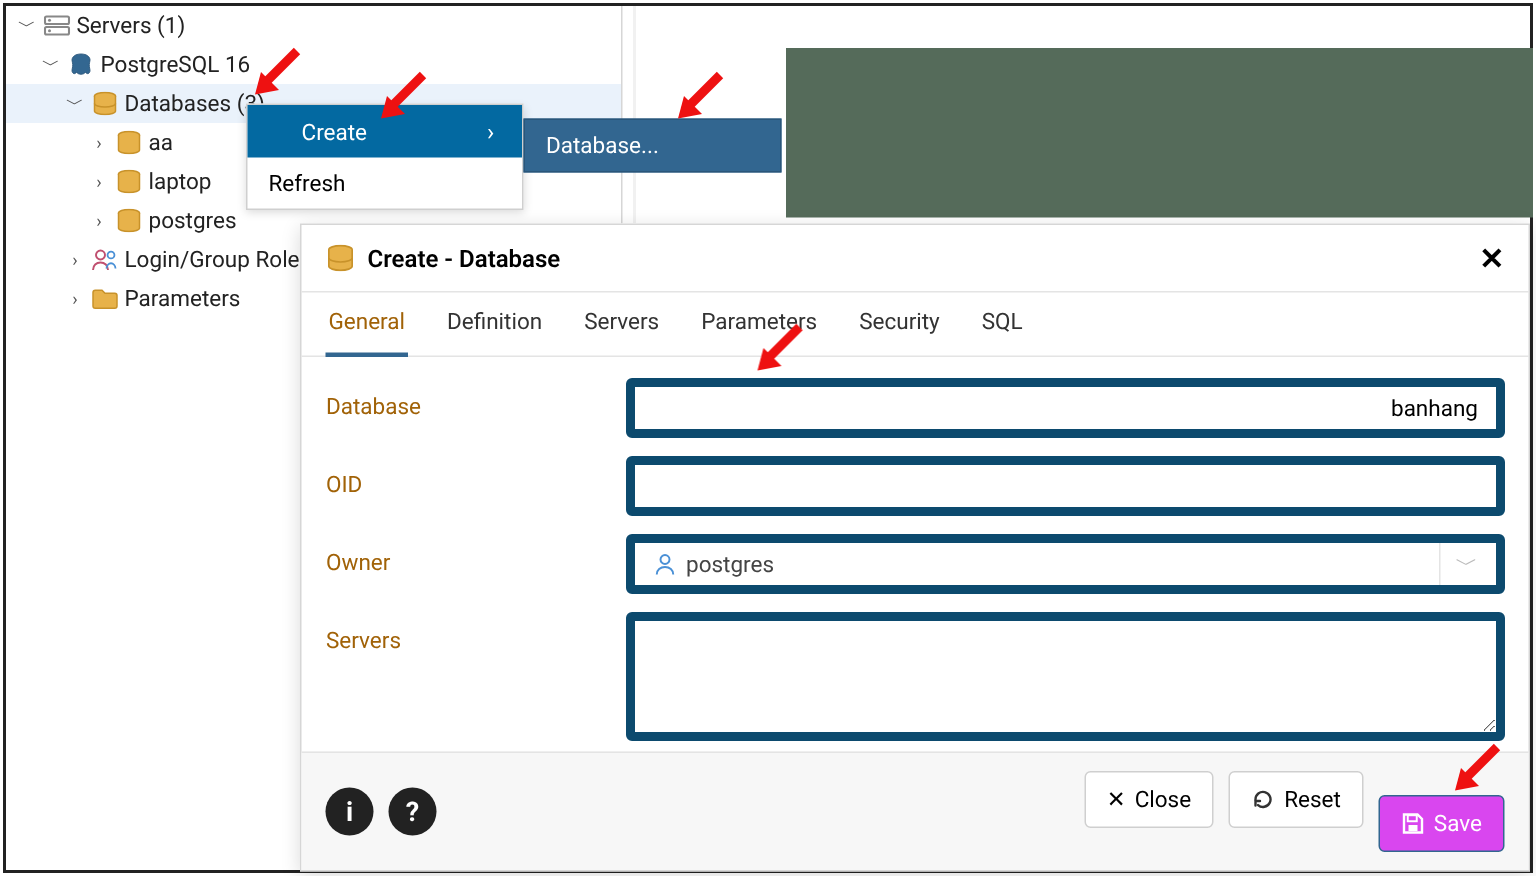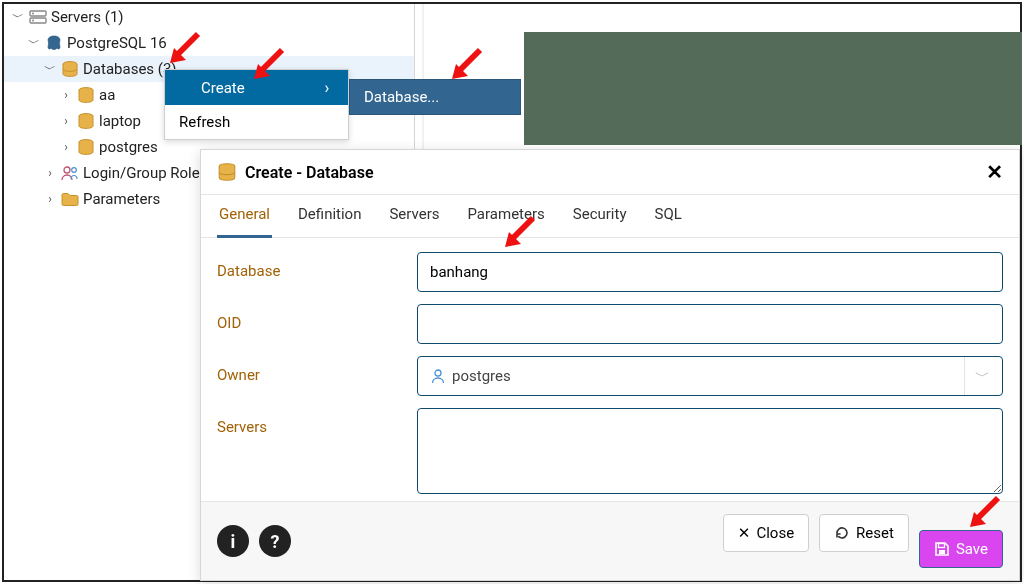"banhang" .txt, .sel { border: 1px solid #0c4a6e -> 6px solid #0c4a6e; text-align: none -> right }
